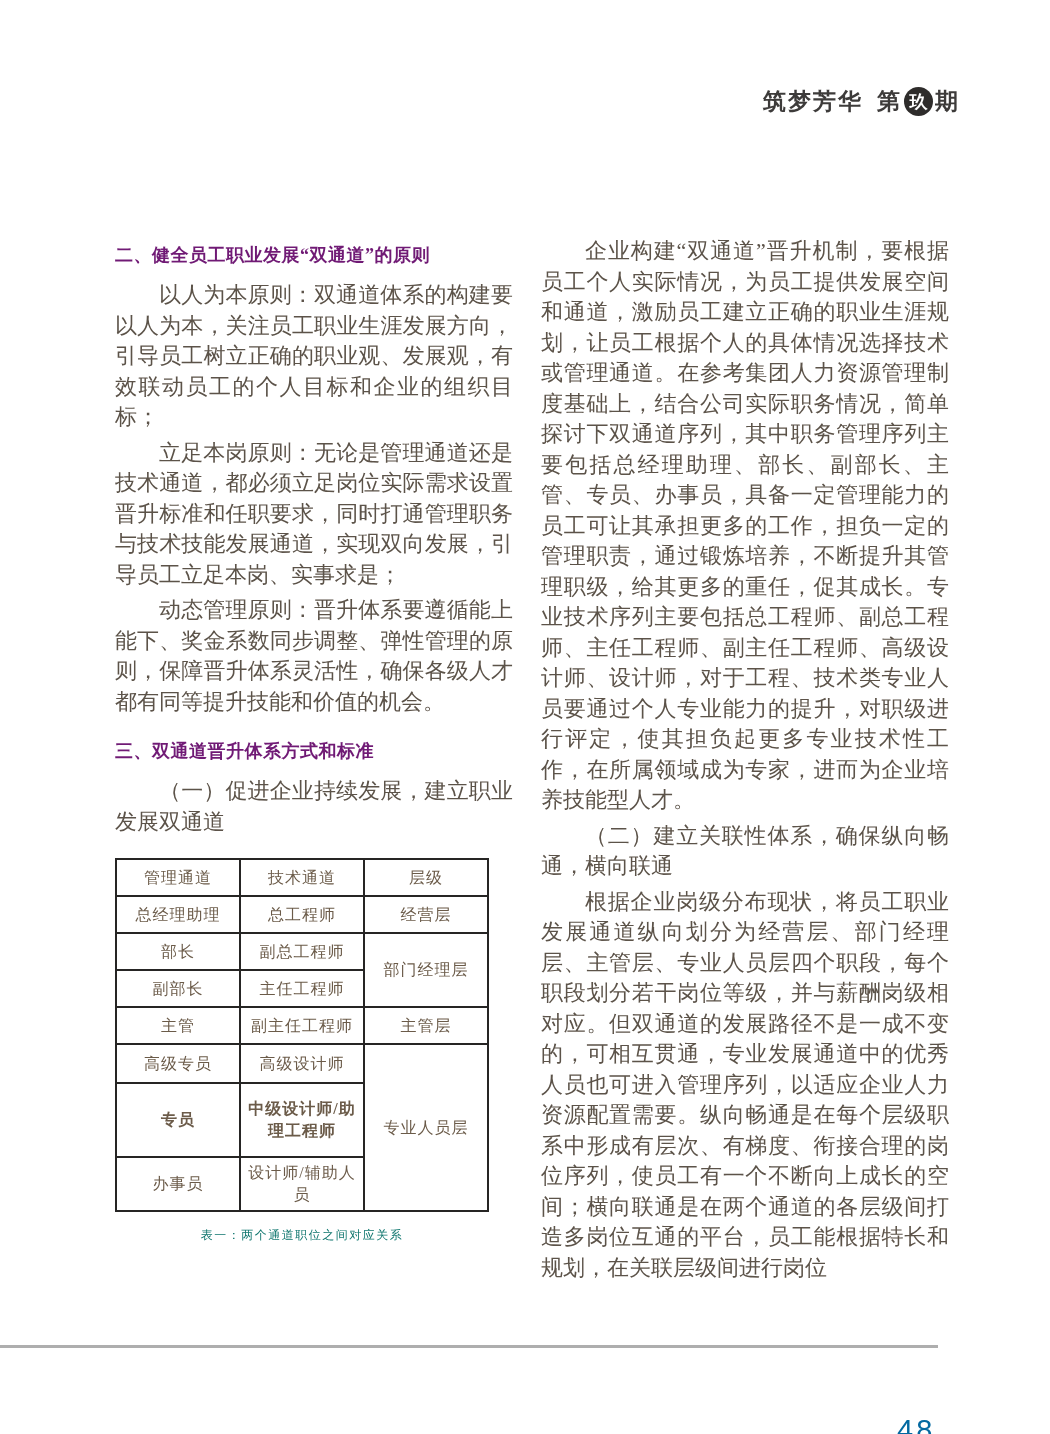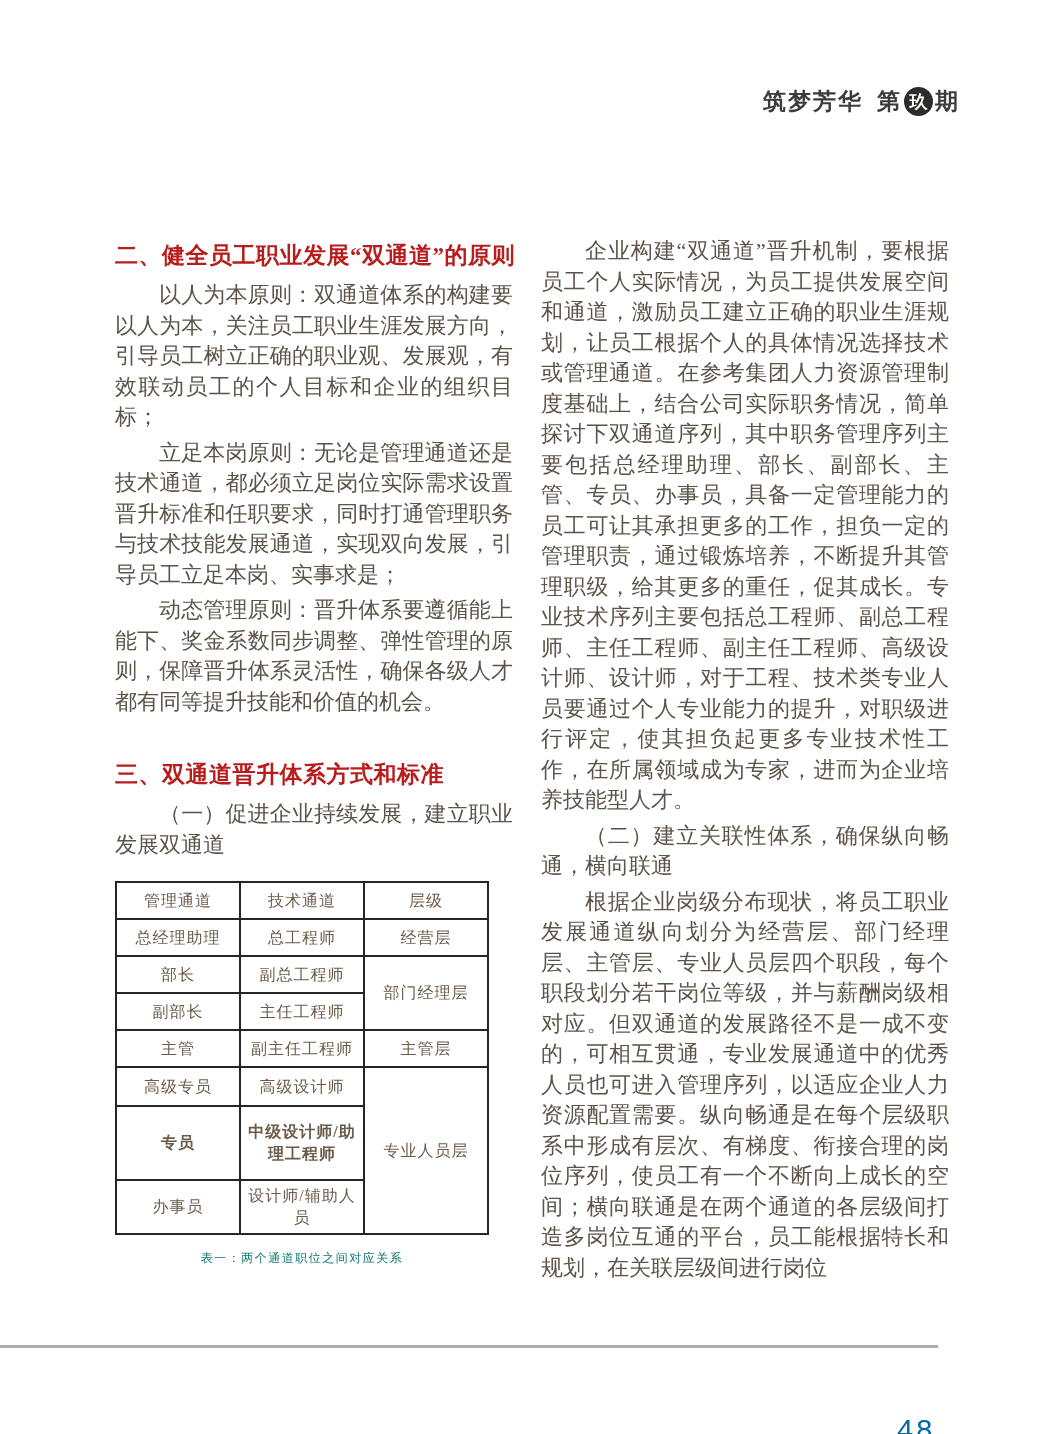"二、健全员工职业发展“双通道”的原则" .sec-heading { color: #b91c1c -> #701a75; font-size: 23px -> 18px }
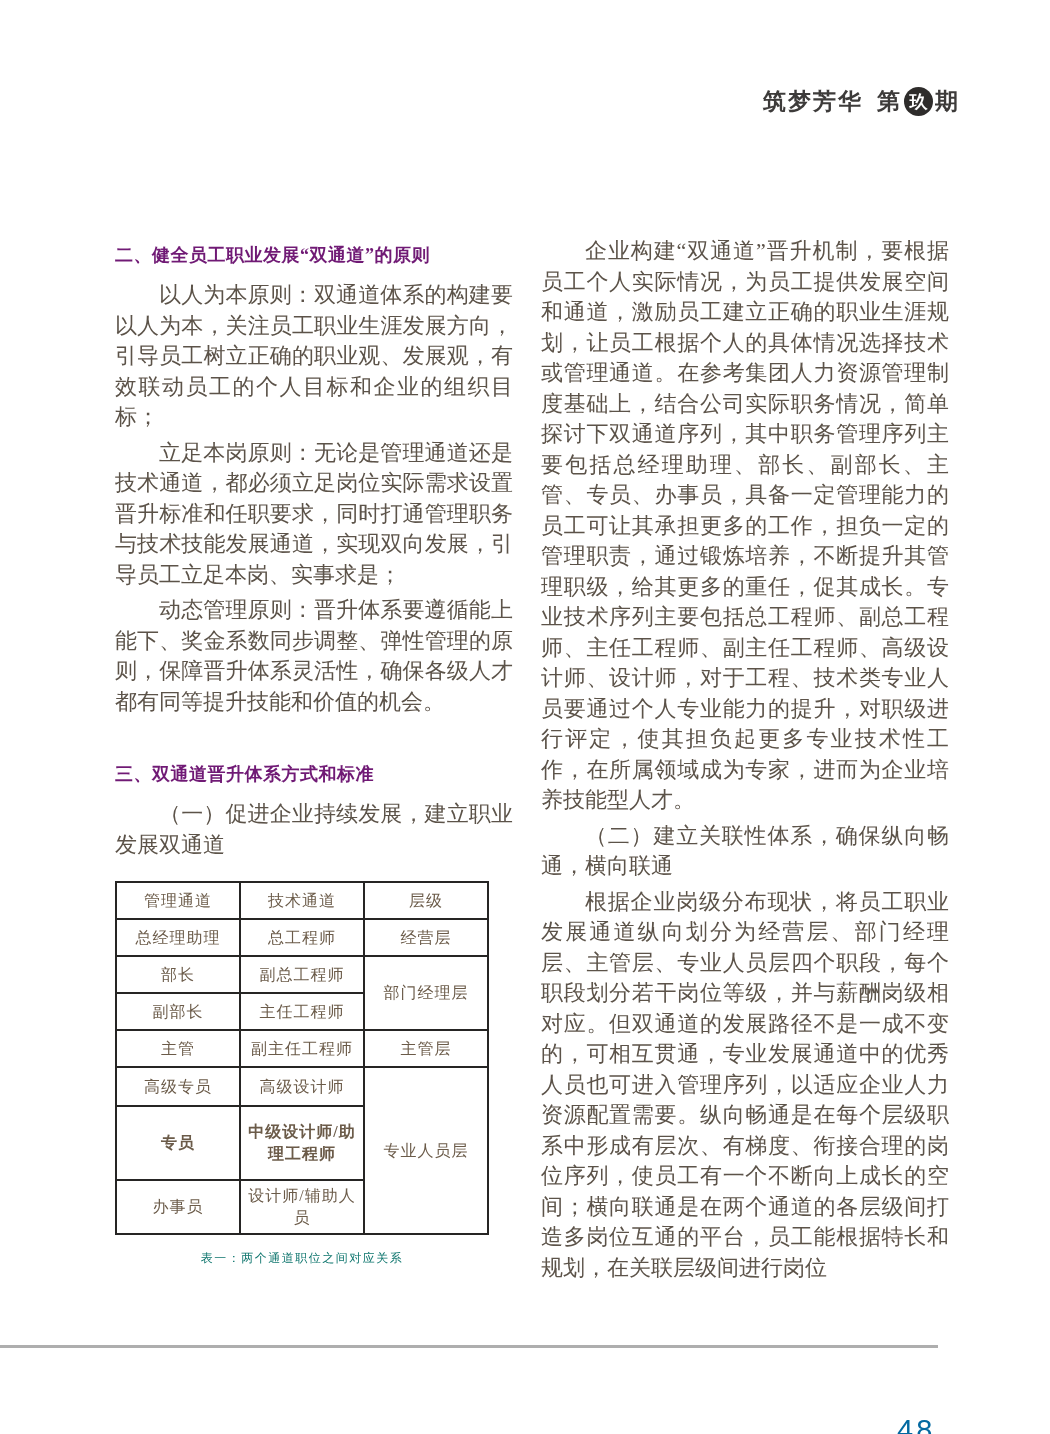"三、双通道晋升体系方式和标准" .sec-heading.second { margin-top: 42px -> 19px }
